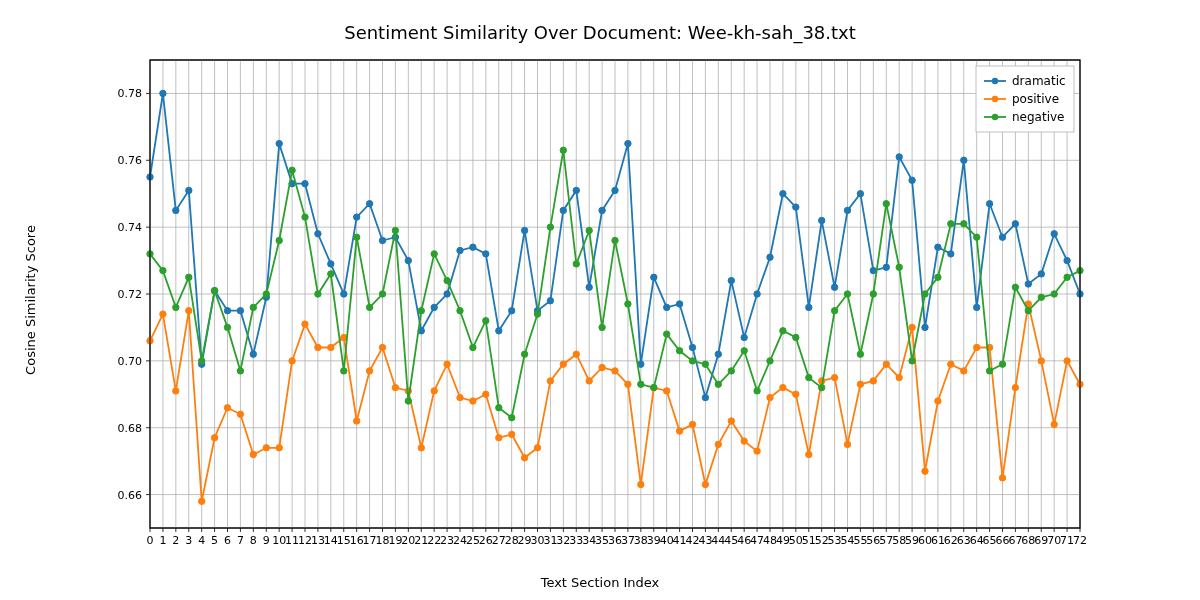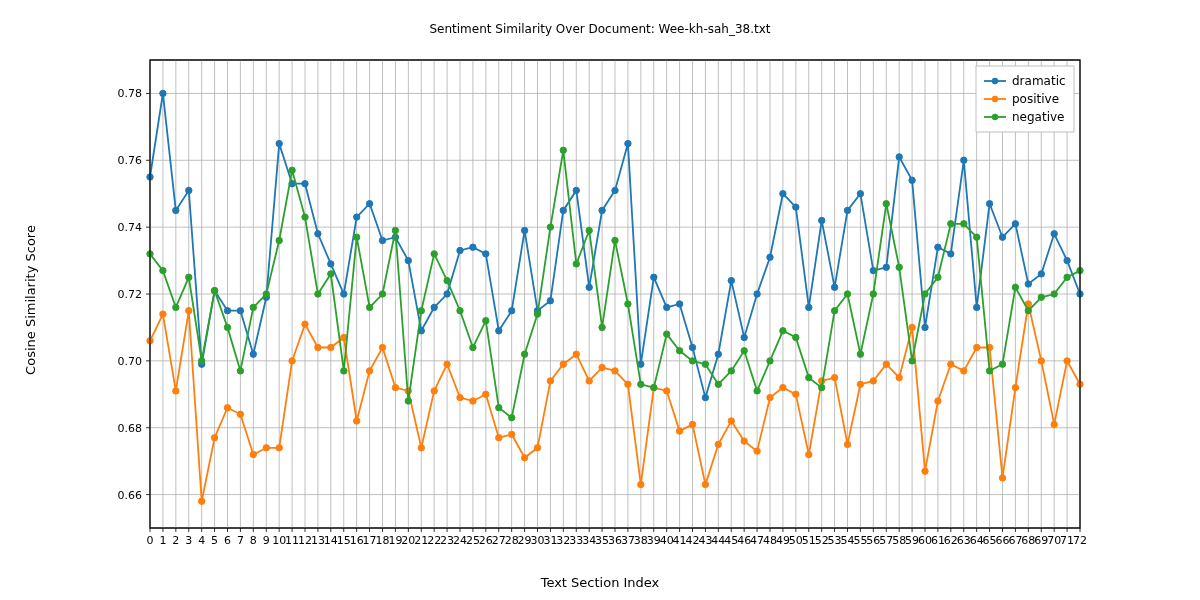"Sentiment Similarity Over Document:" .title { font-size: 12px -> 18px }
